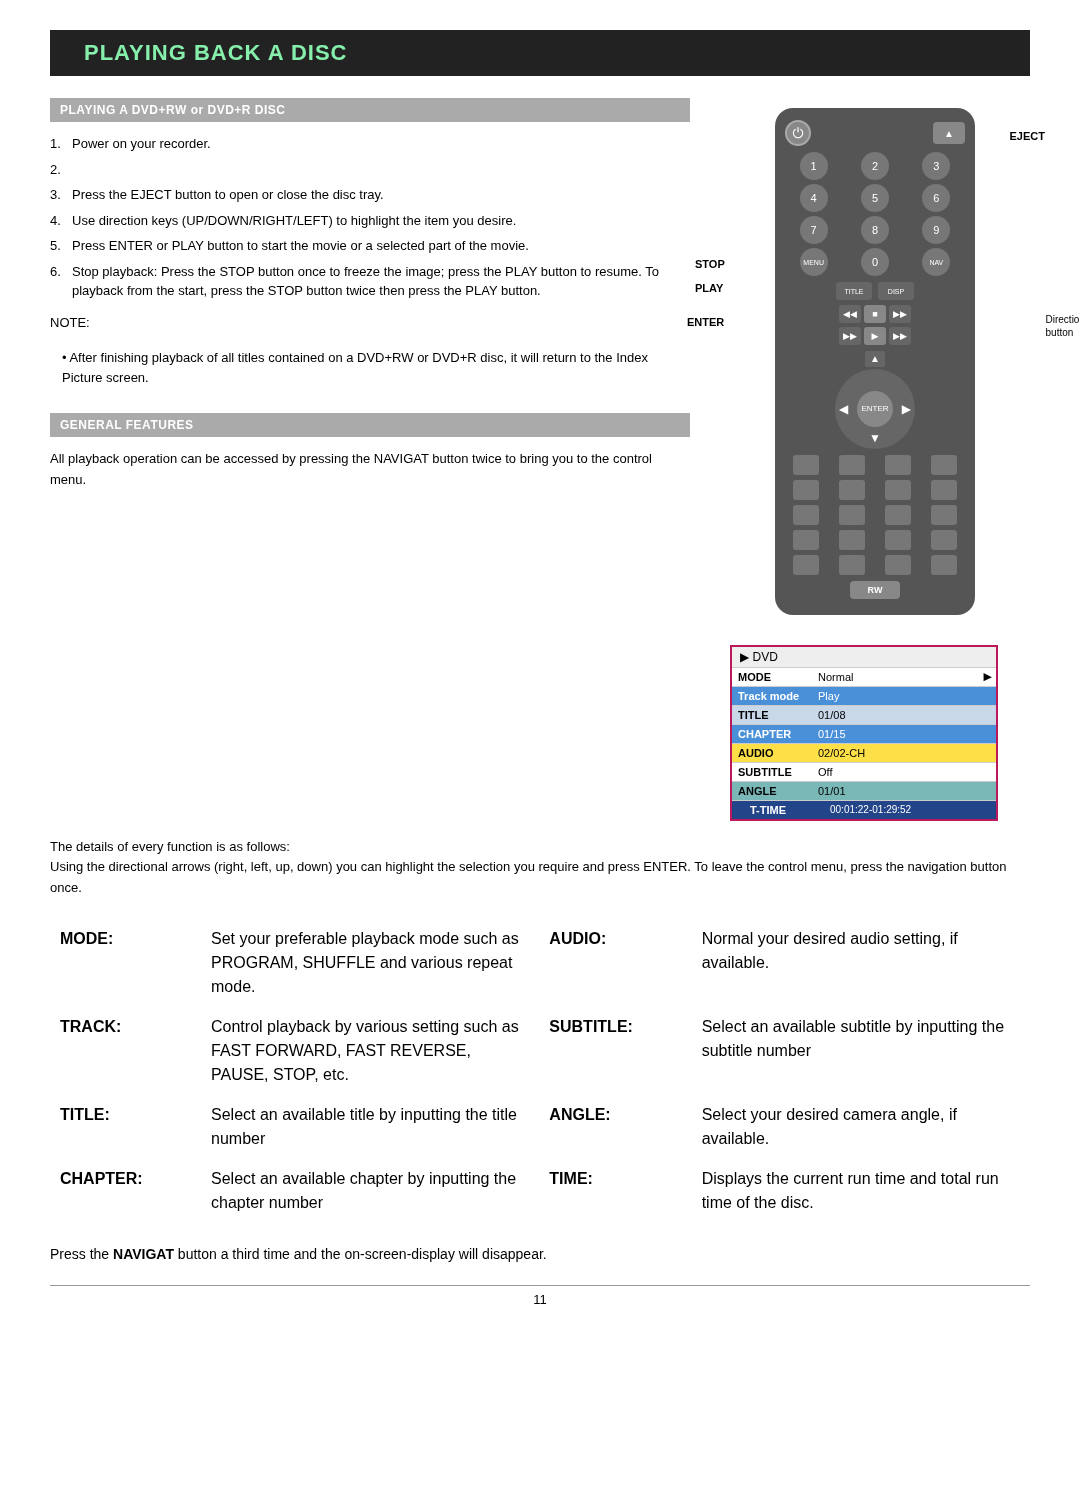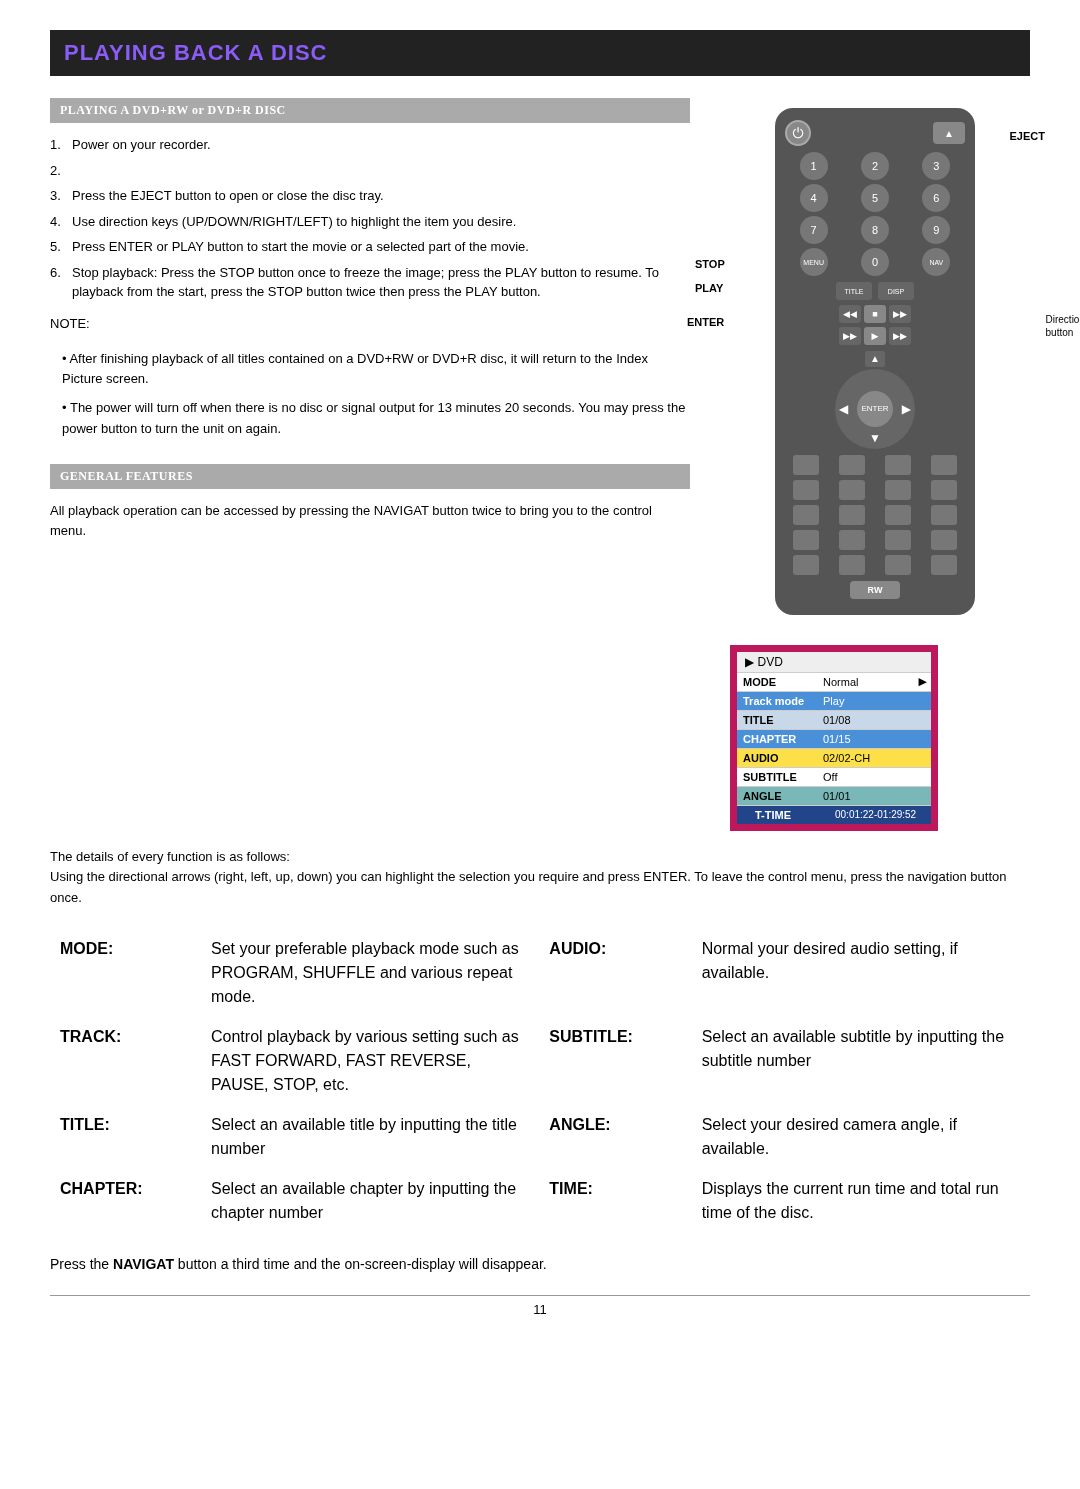"PLAYING BACK A DISC" .page-title { color: #8b5cf6 -> #86efac; padding: 10px 14px -> 10px 34px }
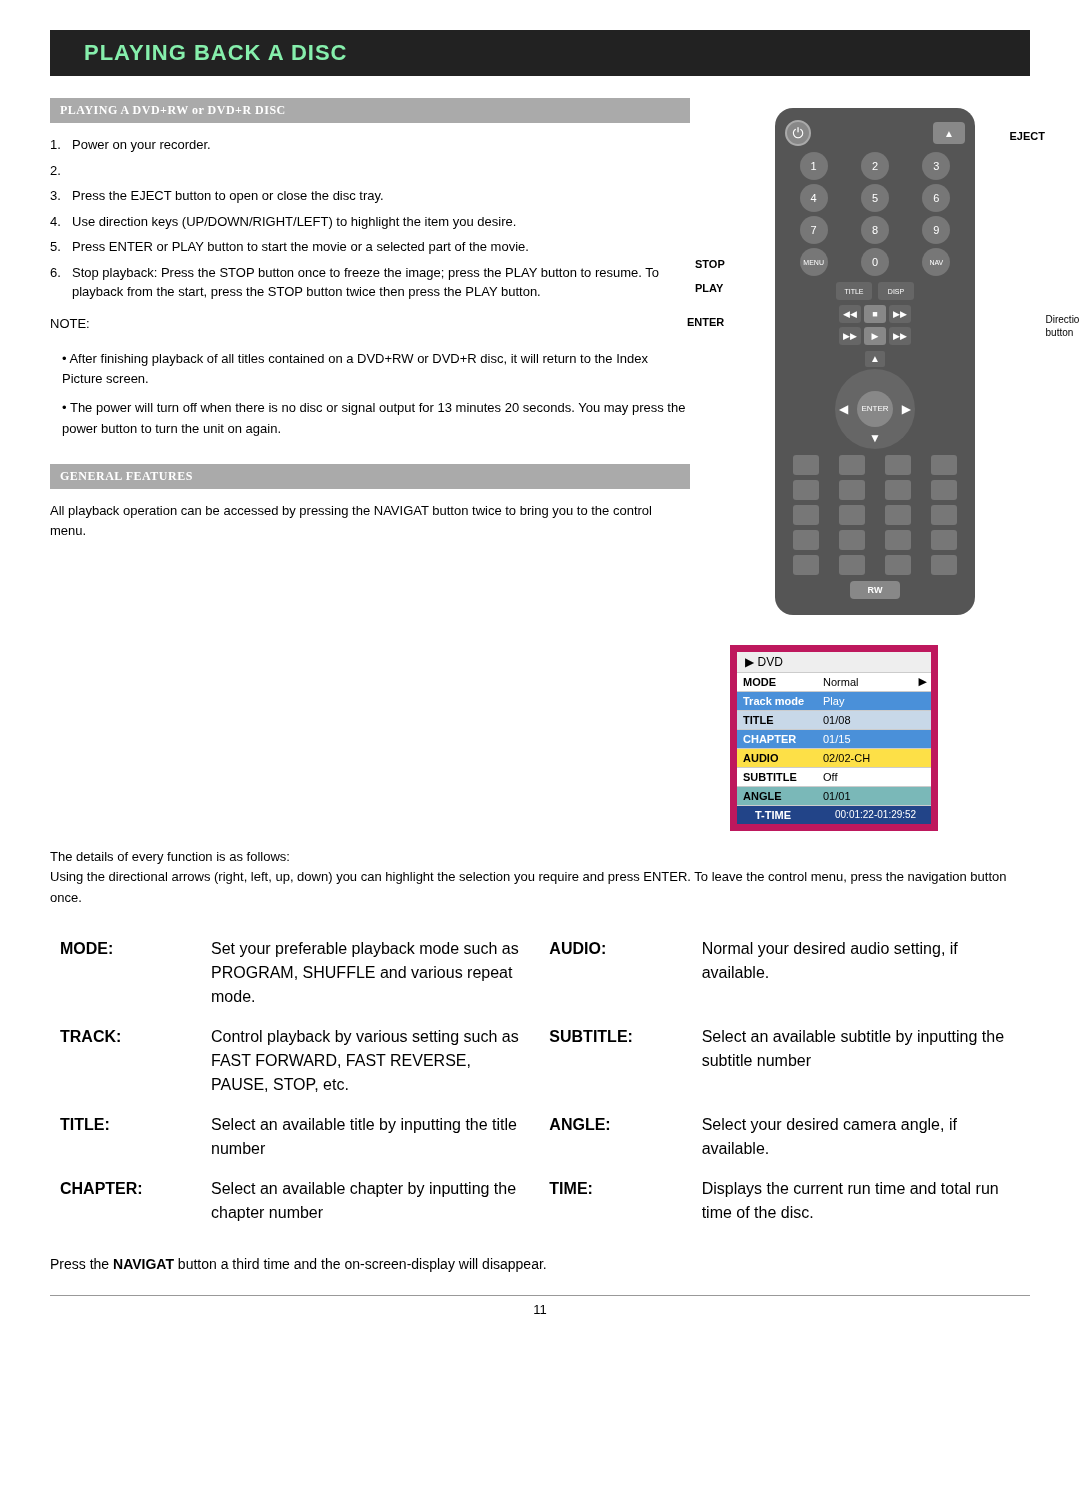"PLAYING A DVD+RW or DVD+R" .section-header { font-family: Liberation Serif, serif -> none }
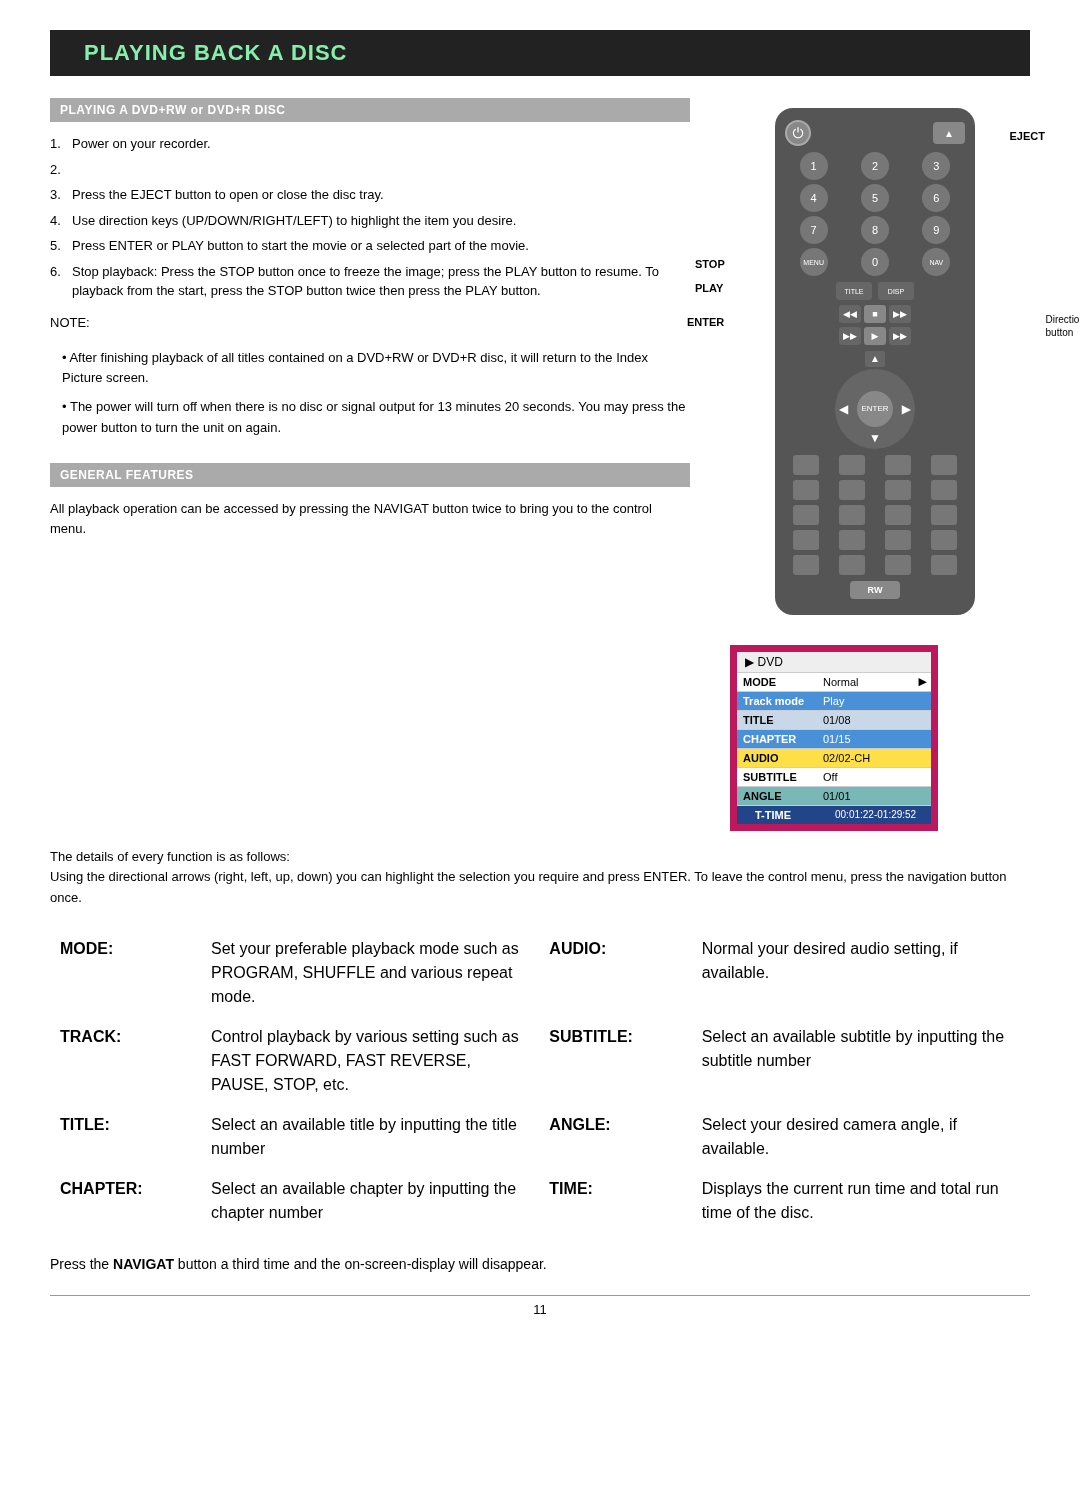"• The power will turn" p { html: <p>• <span>The power will turn off when there is no disc or signal output for 13 minutes 20 seconds. You may press the power button to turn the unit on again.</span></p> -> none }
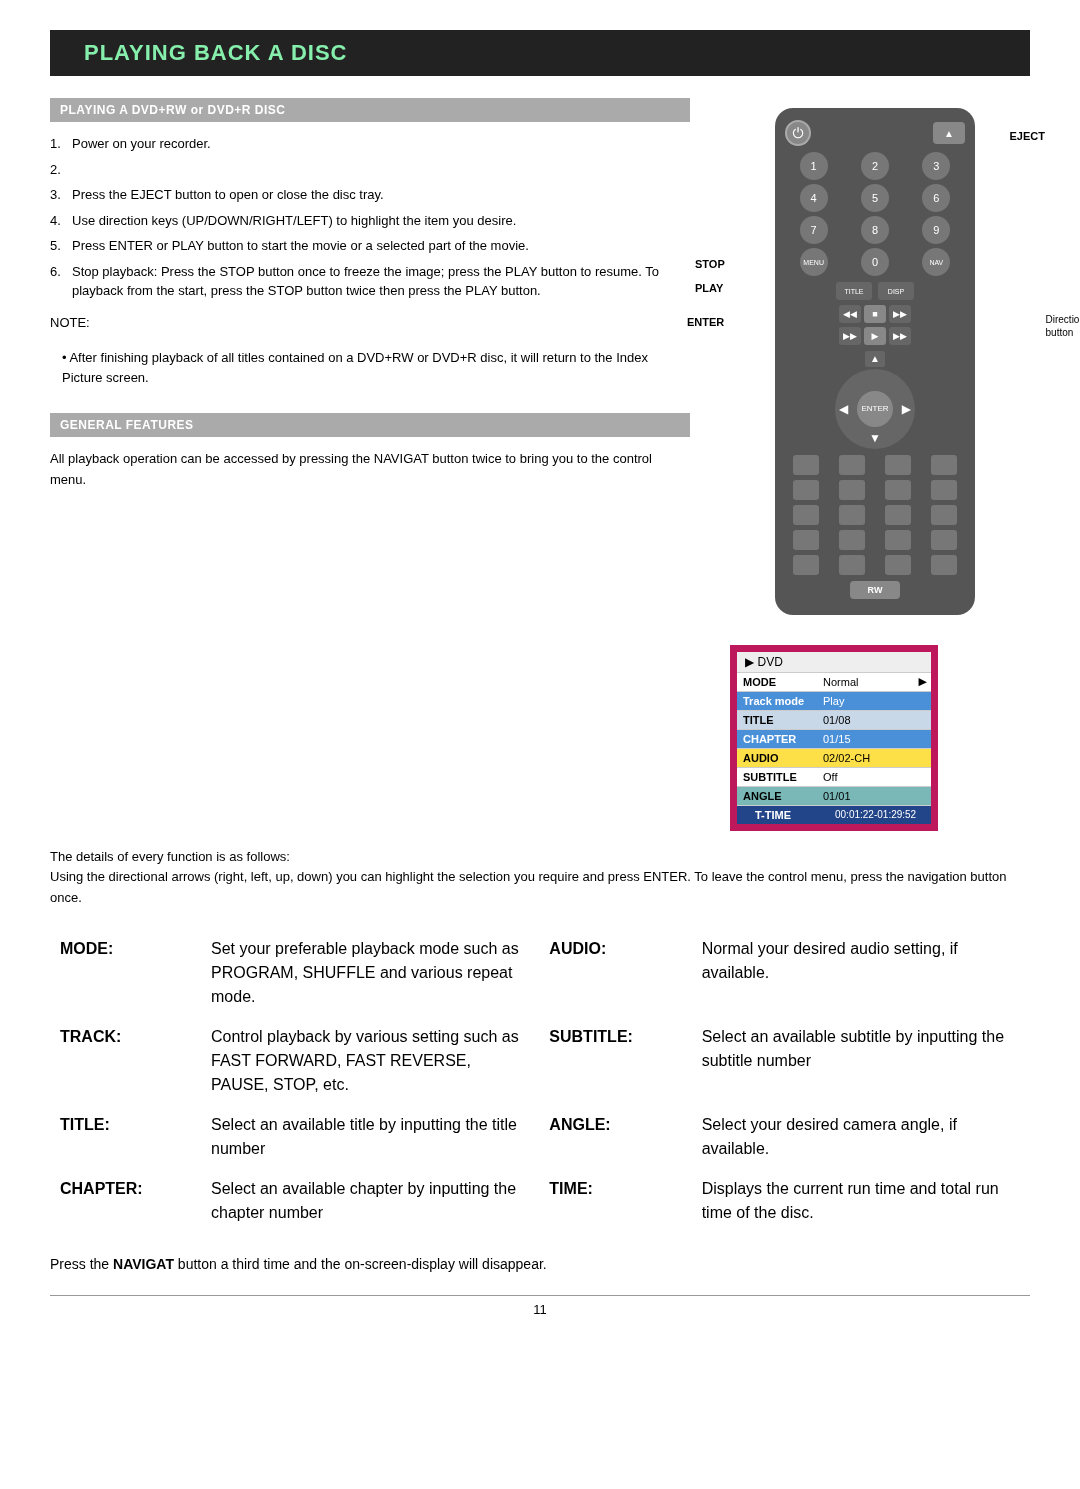"▶ DVD" .osd-menu { border: 7px solid #be185d -> 2px solid #be185d; width: 208px -> 268px }
